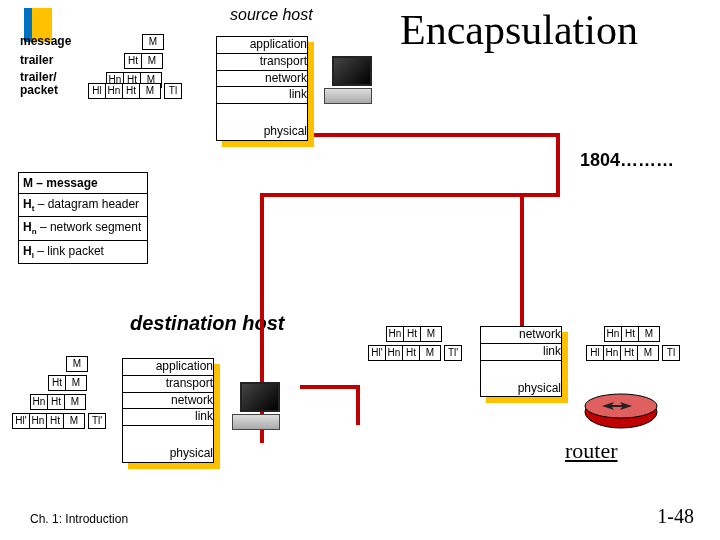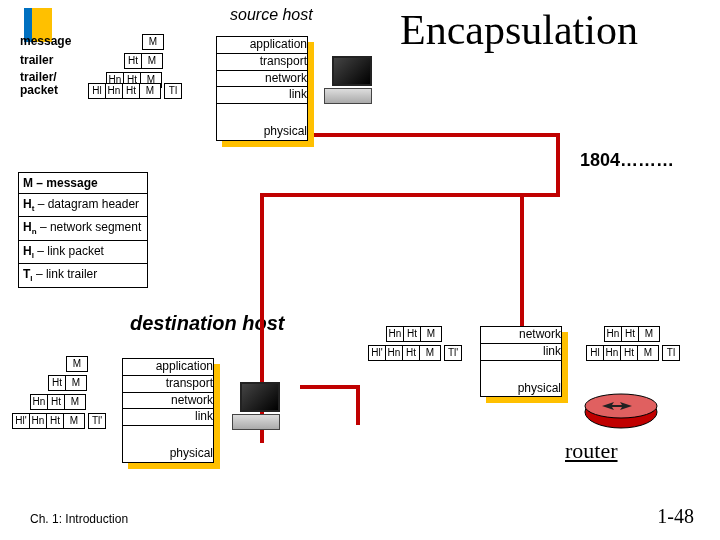"Tl – link trailer" div.item { html: <div><b><span>T</span><span>l</span></b><span> – link trailer</span></div> -> none }
